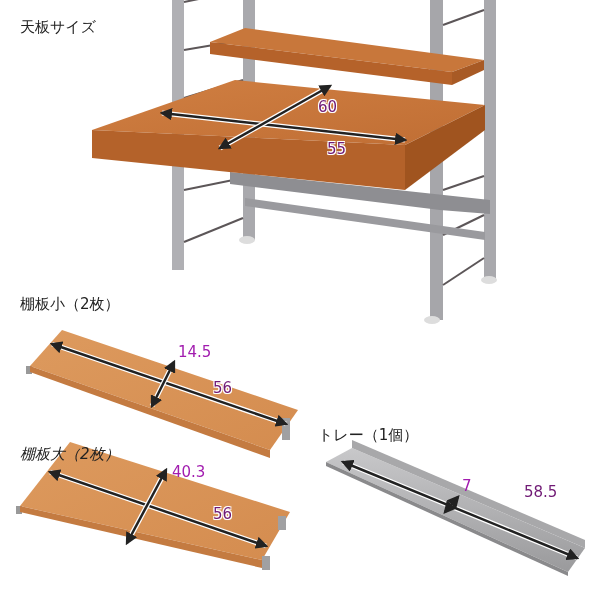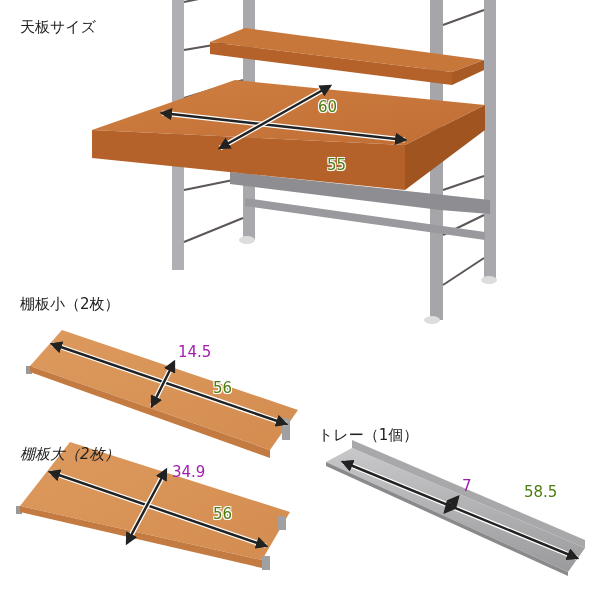"60" .dim-outline { color: #4d7c0f -> #701a75 }
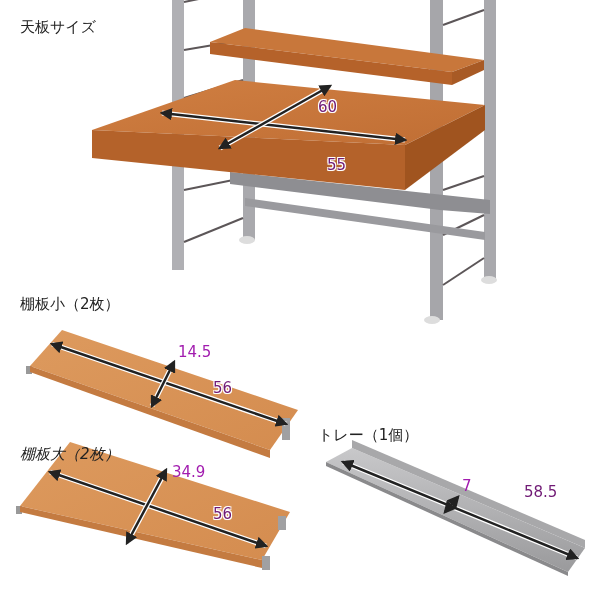"55" div.dim { top: 156px -> 140px }
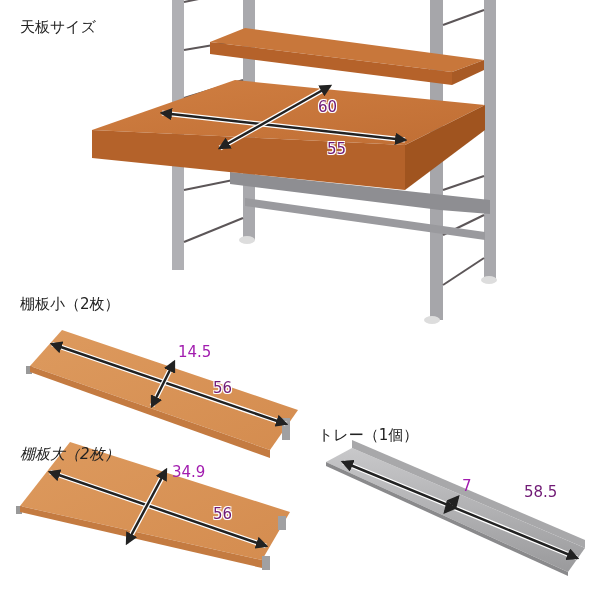"34.9" div.dim { text: 34.9 -> 40.3 }
